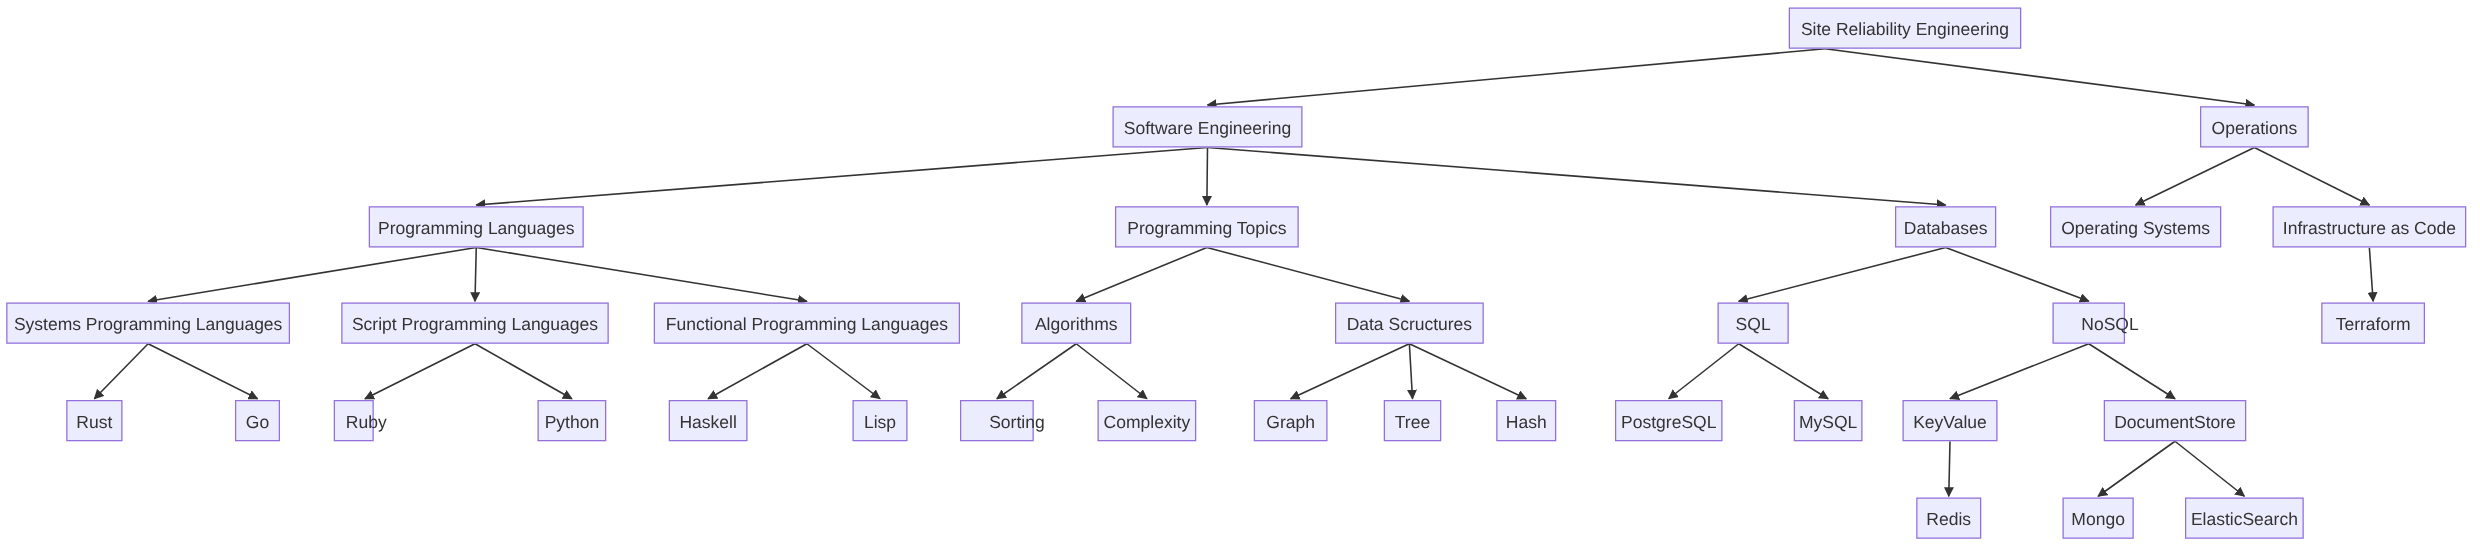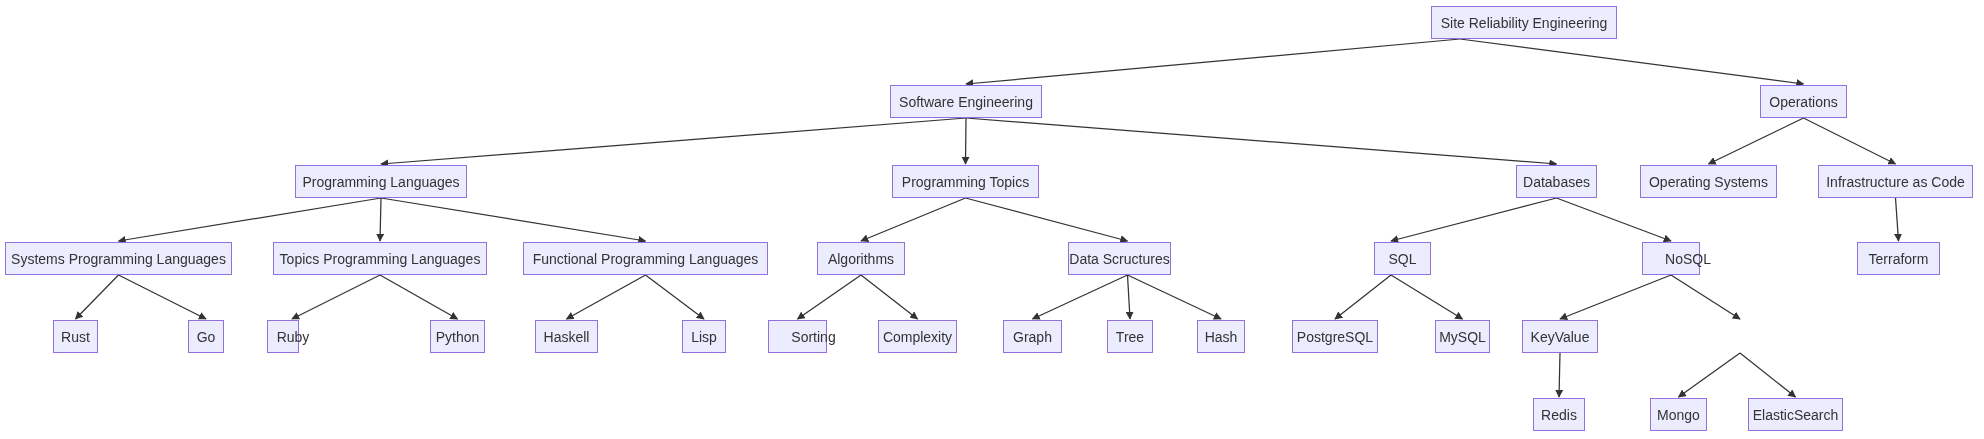"Topics Programming Languages" div.node { text: Topics -> Script }
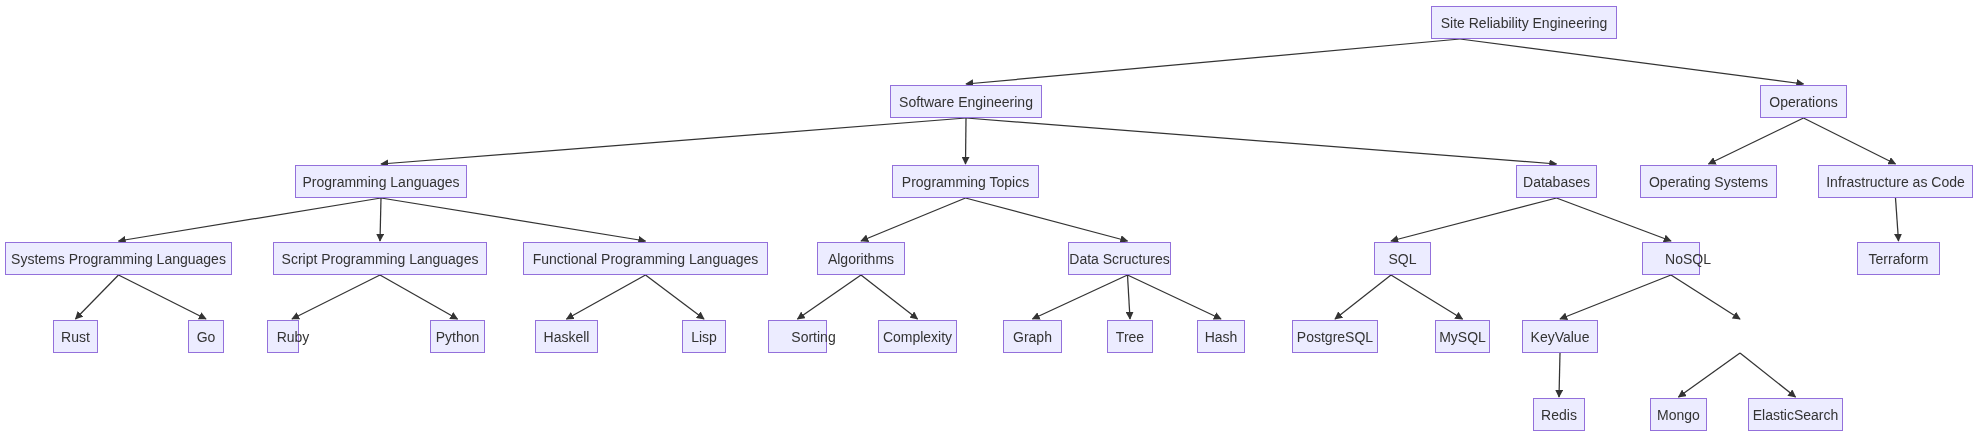"Data Scructures" div.node { width: 103px -> 119px }
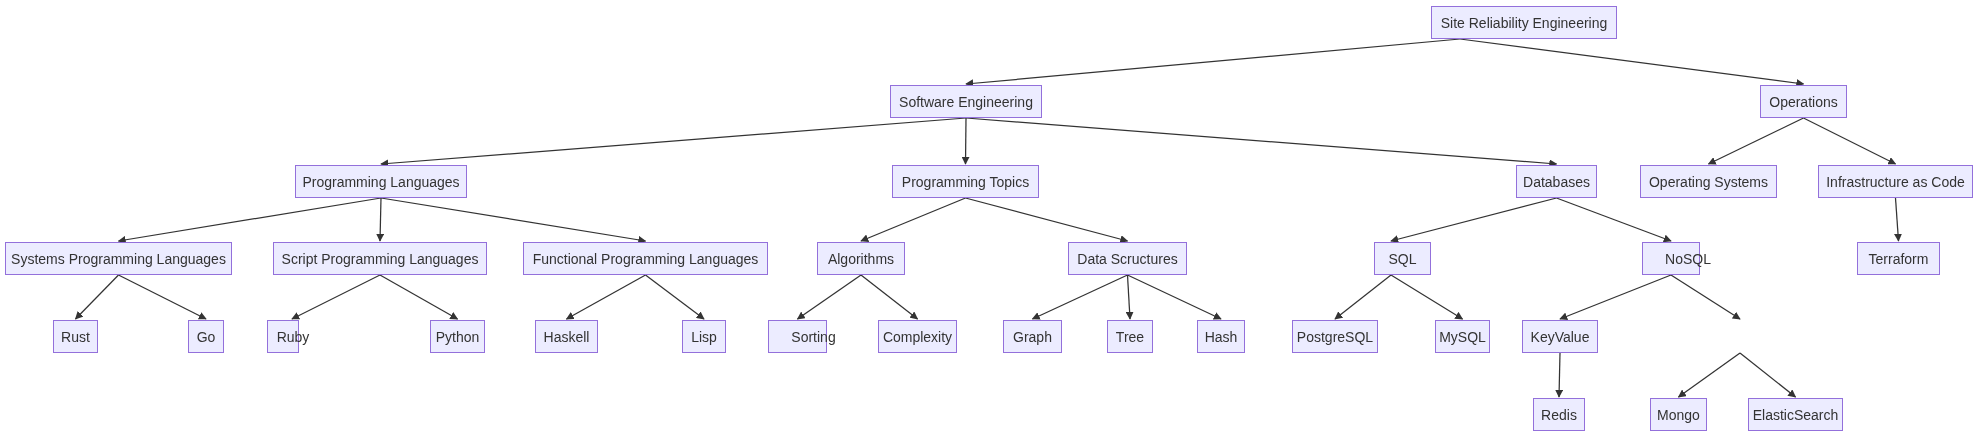"DocumentStore" div.node { html: none -> <div>DocumentStore</div> }
